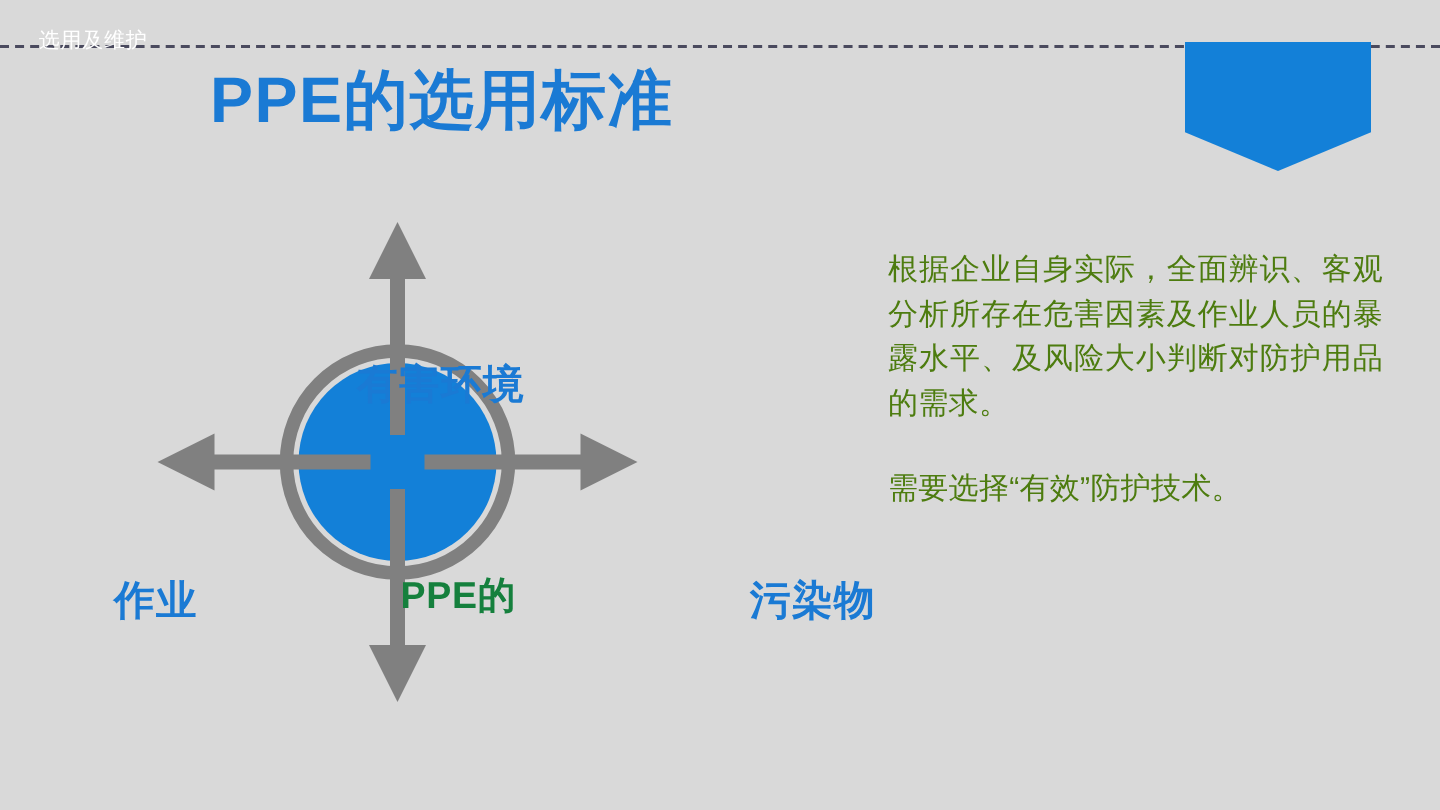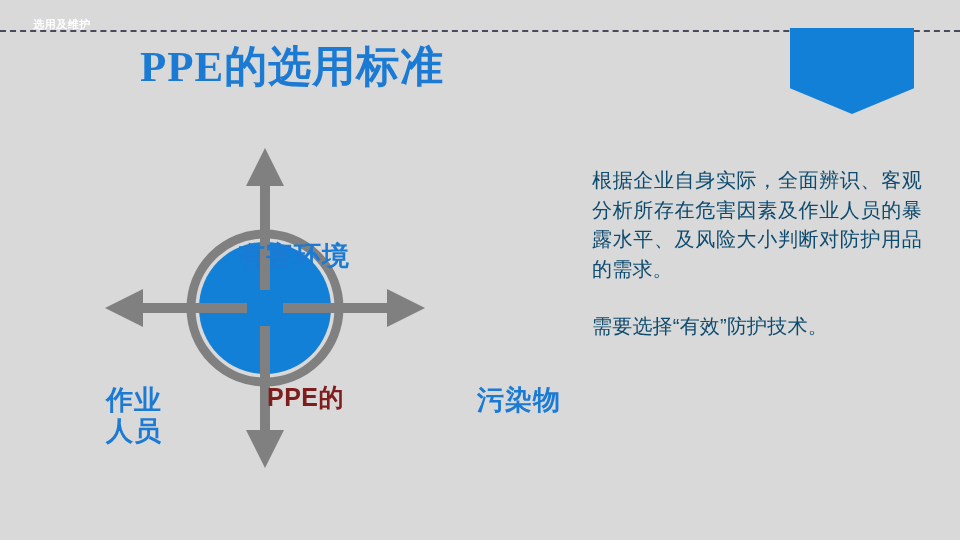"选用及维护" .badge-label { font-size: 11px -> 14px; font-weight: bold -> normal }
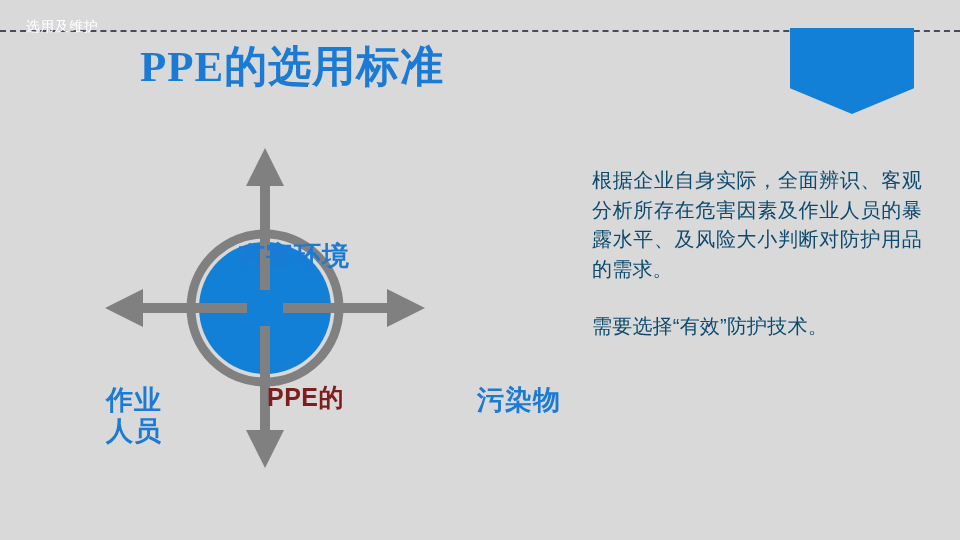"PPE的选用标准" .page-title { font-family: Liberation Serif, serif -> none }
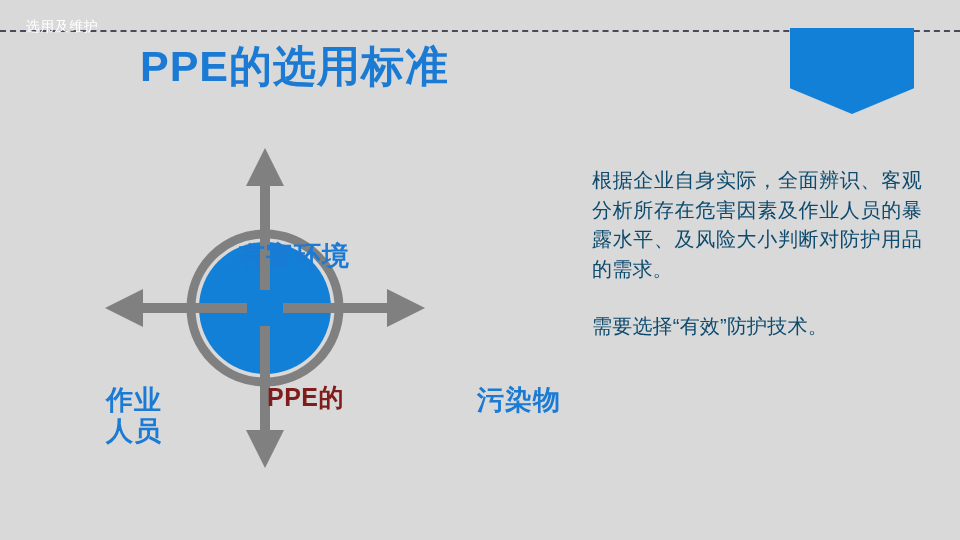"根据企业自身实际，全面辨识、客观分析所存在危害因素及作业人员的暴露水平、及风险大" .note-para { color: #0c4a6e -> #4d7c0f }
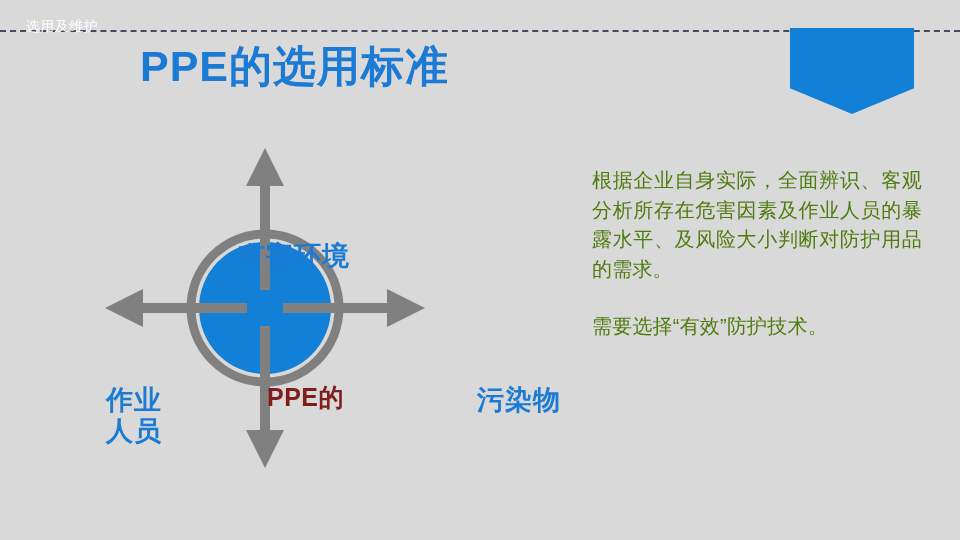"作业" .node-left { text-align: right -> left }
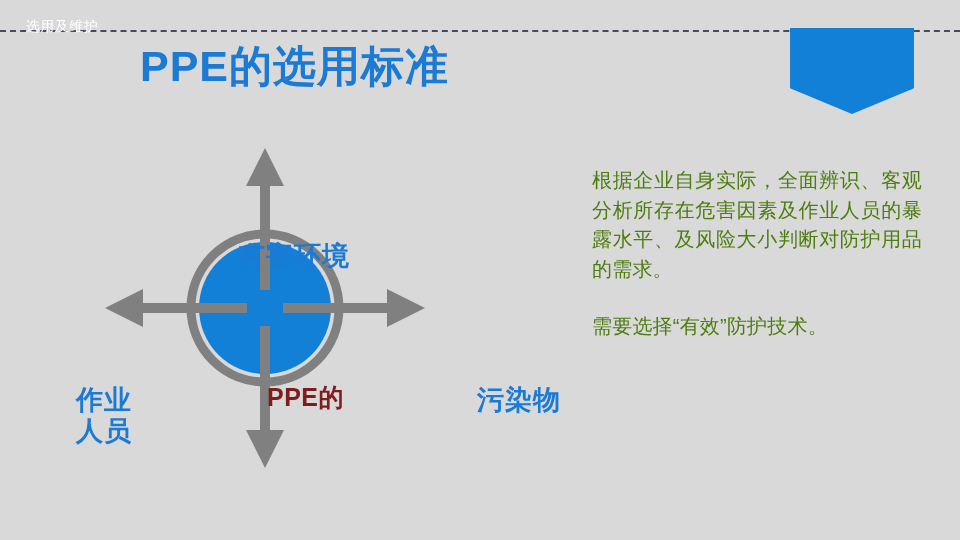"PPE的" .center-label { color: #7f1d1d -> #15803d }
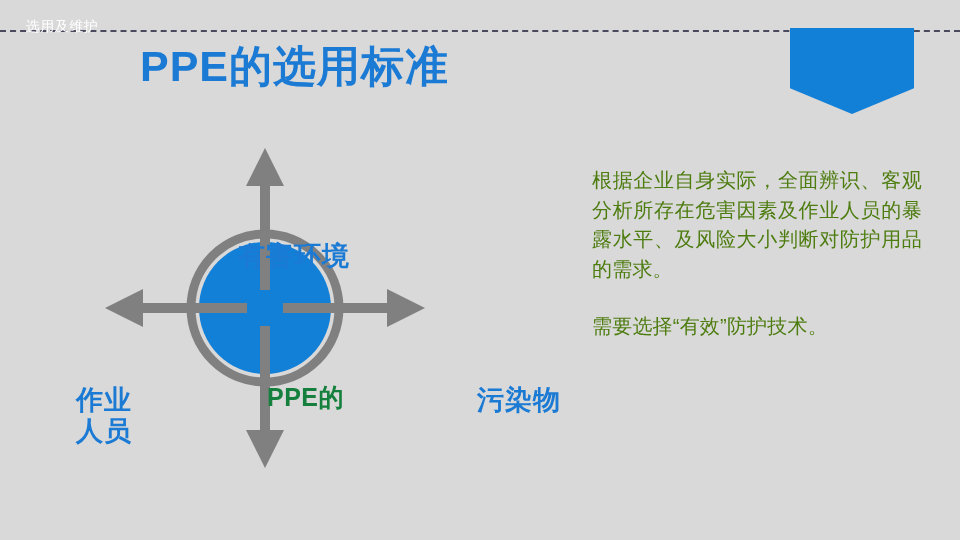"污染物" .node-right { text-align: center -> right }
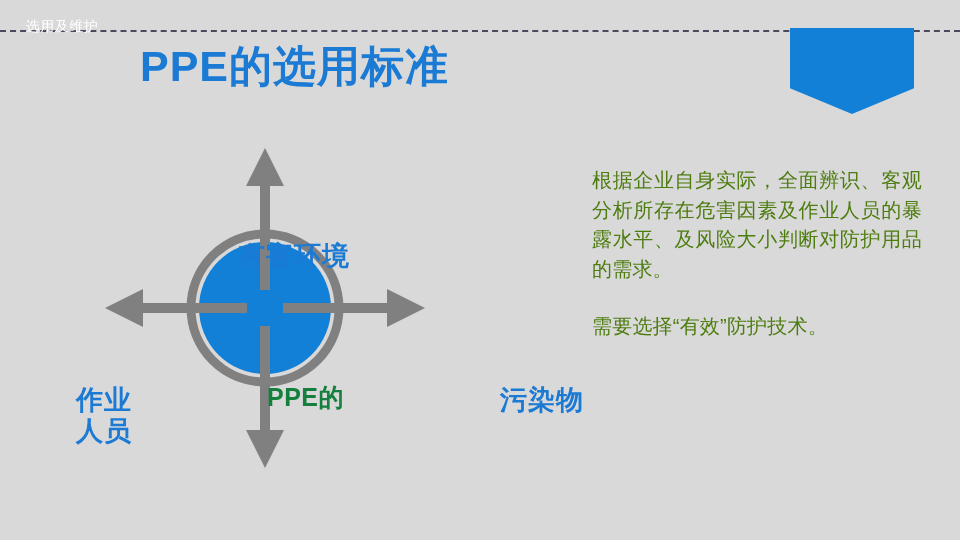"人员" div { html: <div>人员</div> -> none }
